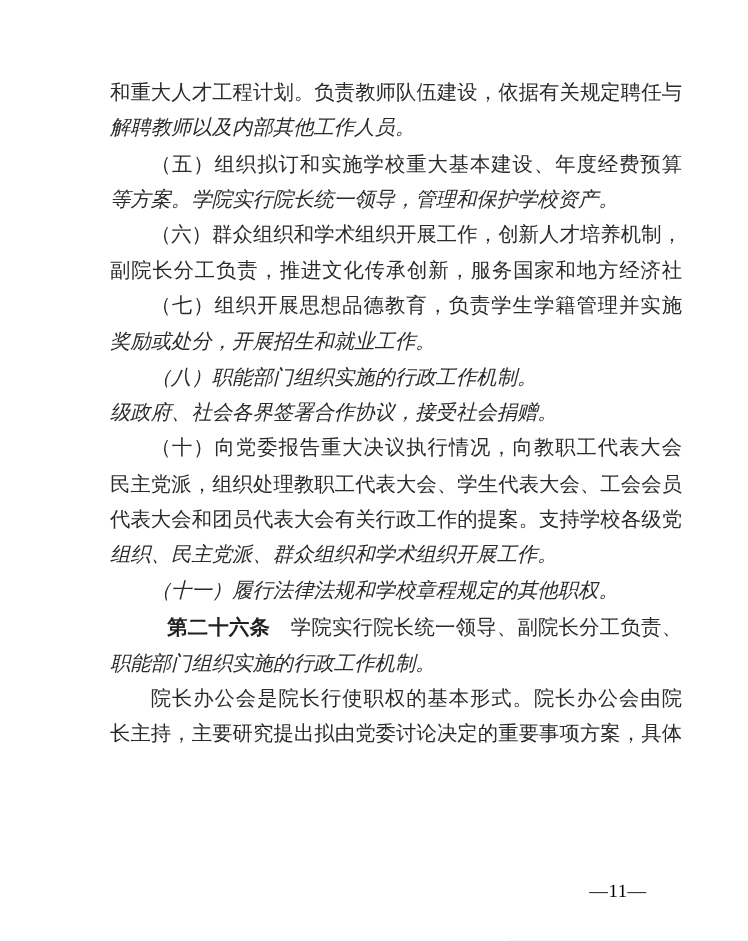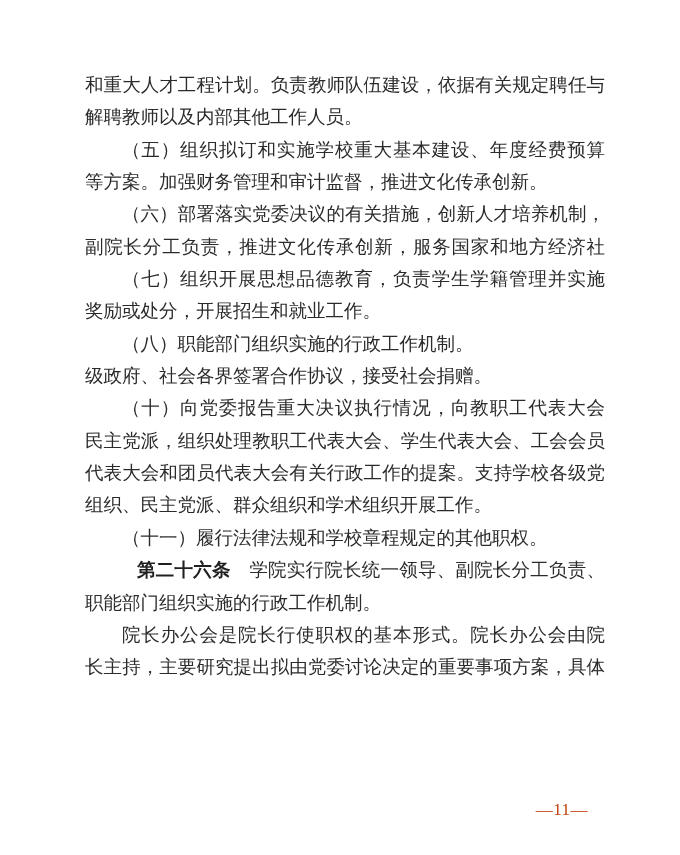"和重大人才工程计划。负责教师队伍建设，依据有关规定聘任与" .doc { left: 85px -> 100px }
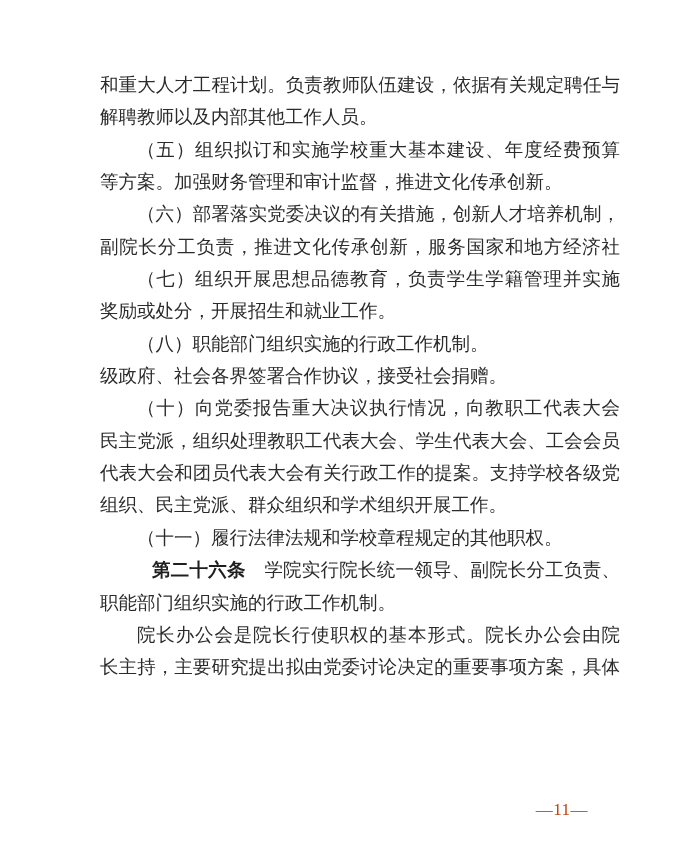"解聘教师以及内部其他工作人员。" .end { font-style: none -> italic }
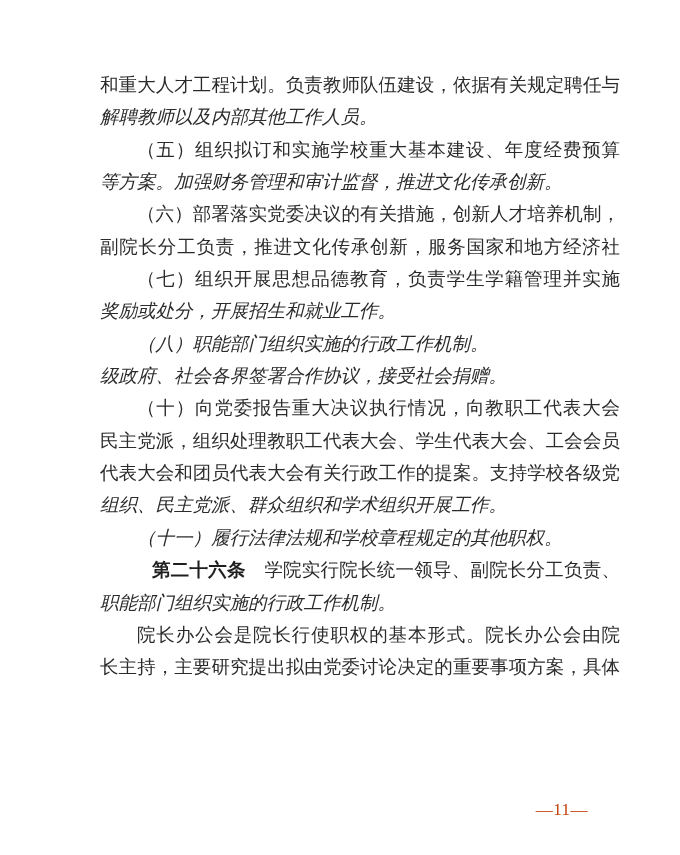"等方案。加强财务管理和审计监督，推进文化传承创新。" div.line { text: 加强财务管理和审计监督，推进文化传承创新 -> 学院实行院长统一领导，管理和保护学校资产 }
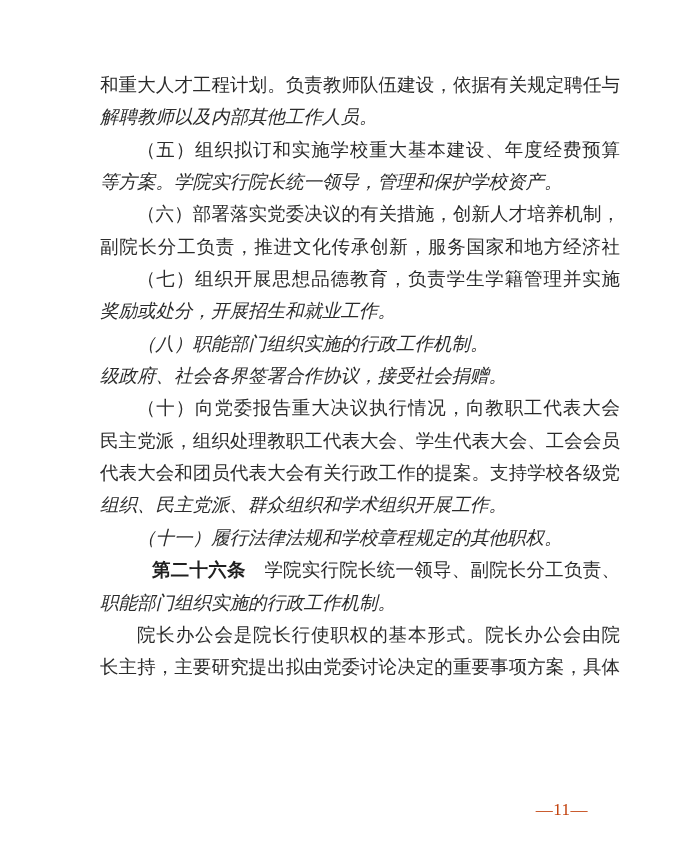"（六）部署落实党委决议的有关措施，创新人才培养机制，" div.line { text: 部署落实党委决议的有关措施 -> 群众组织和学术组织开展工作 }
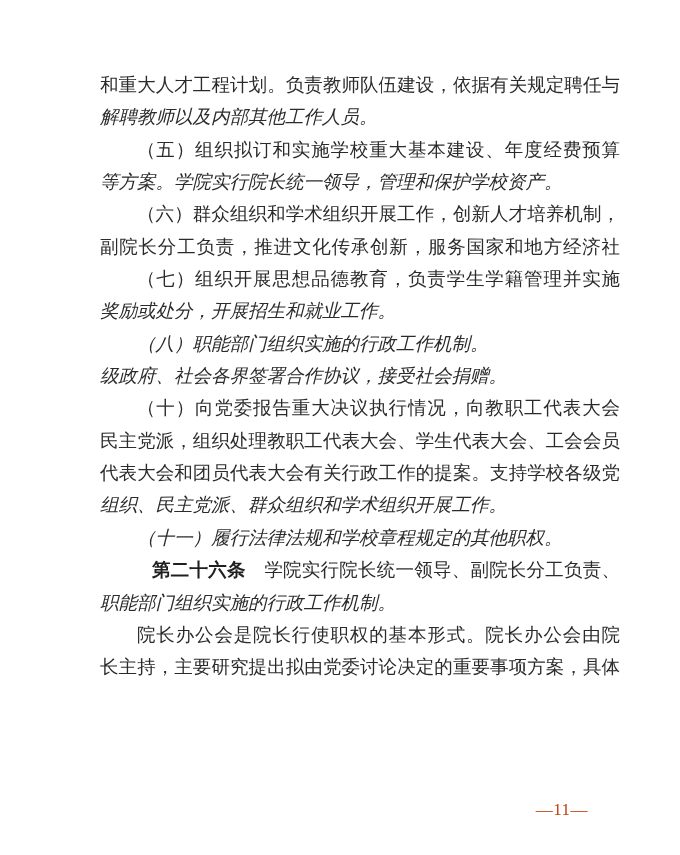"—11—" .page-number { color: #c2410c -> #000000 }
